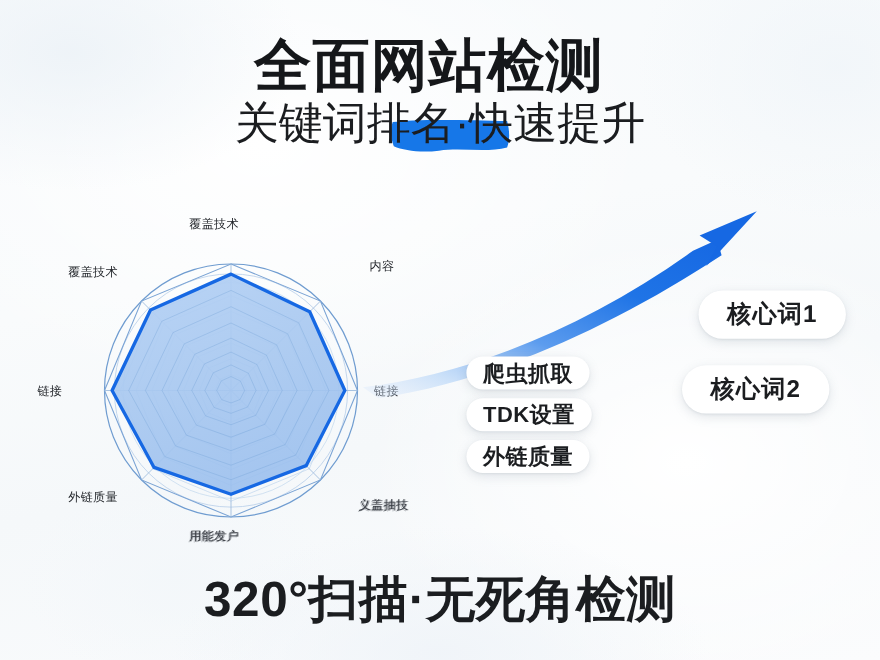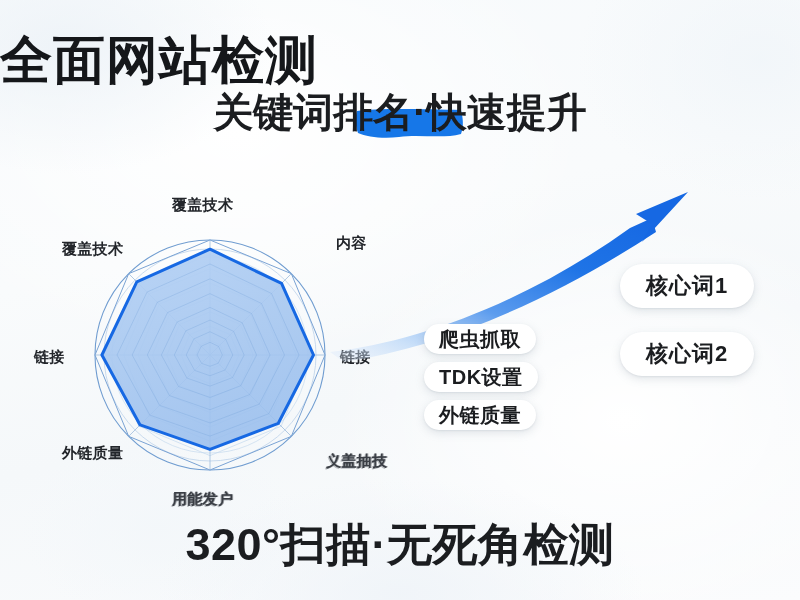"全面网站检测" .headline-wrap { text-align: left -> center }
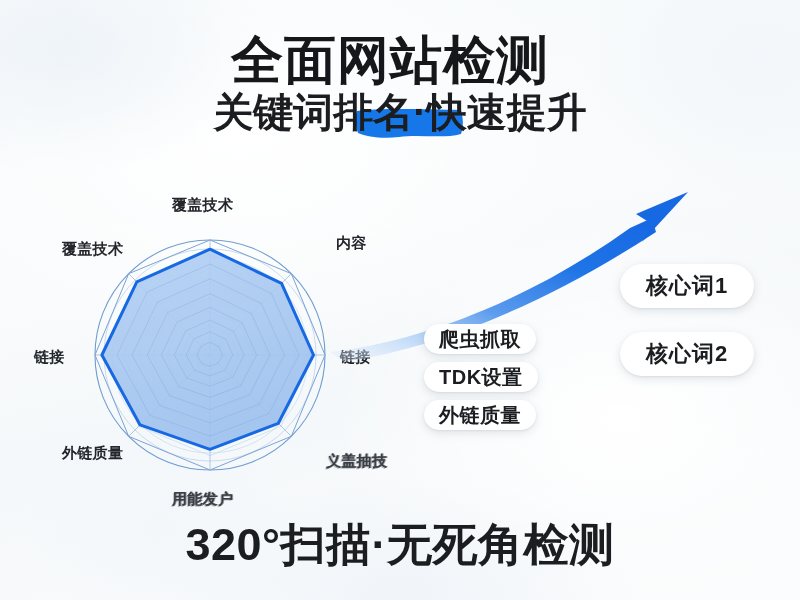"关键词排名·快速提升" .title-sub { font-weight: bold -> normal }
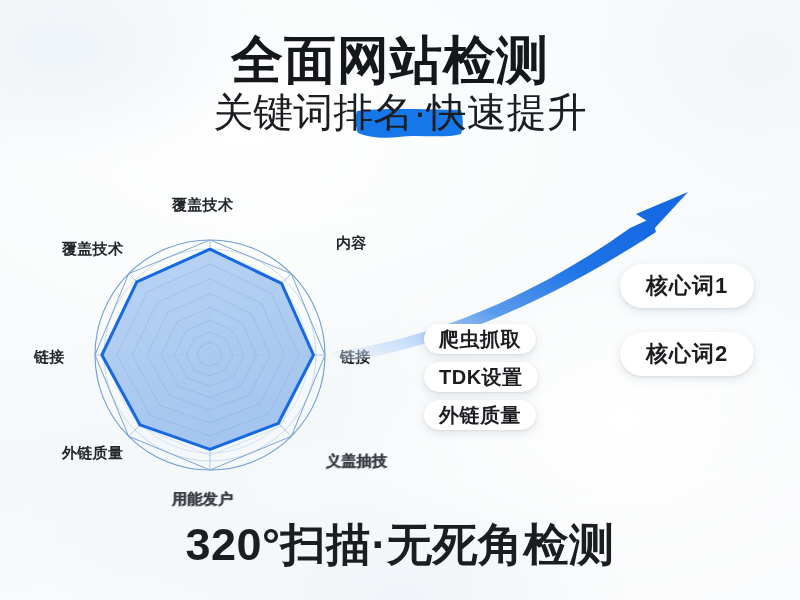"覆盖技术" .axis-label { font-size: 15px -> 11px; font-weight: bold -> normal }
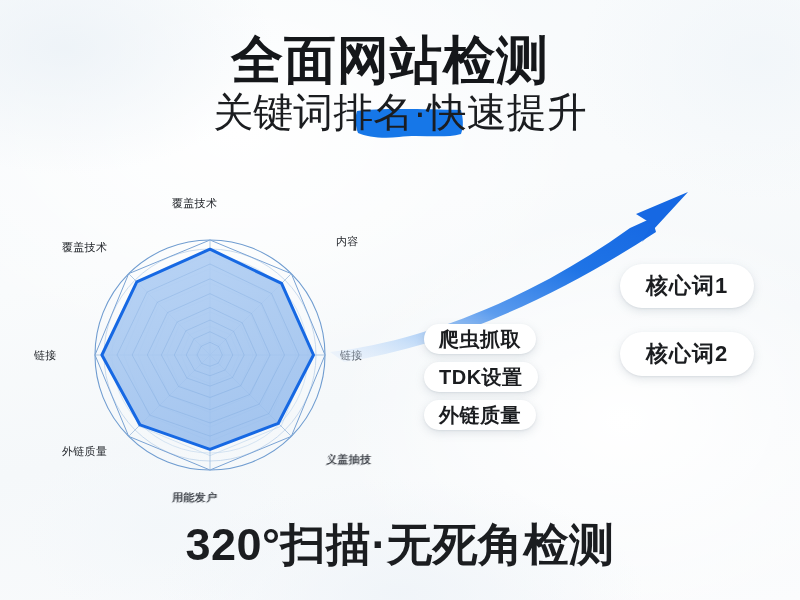"核心词1" #pill-kw1 { left: 620px -> 635px }
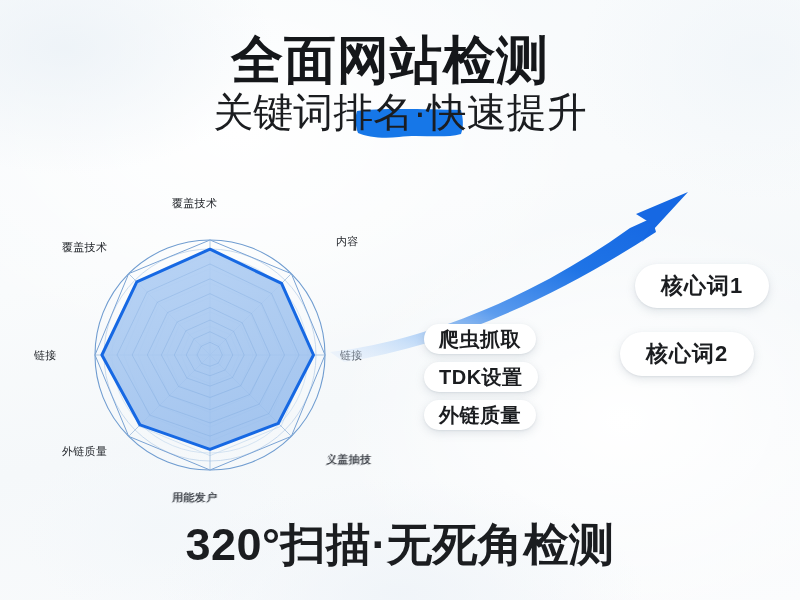"用能发户" div.axis-label { top: 300px -> 290px }
